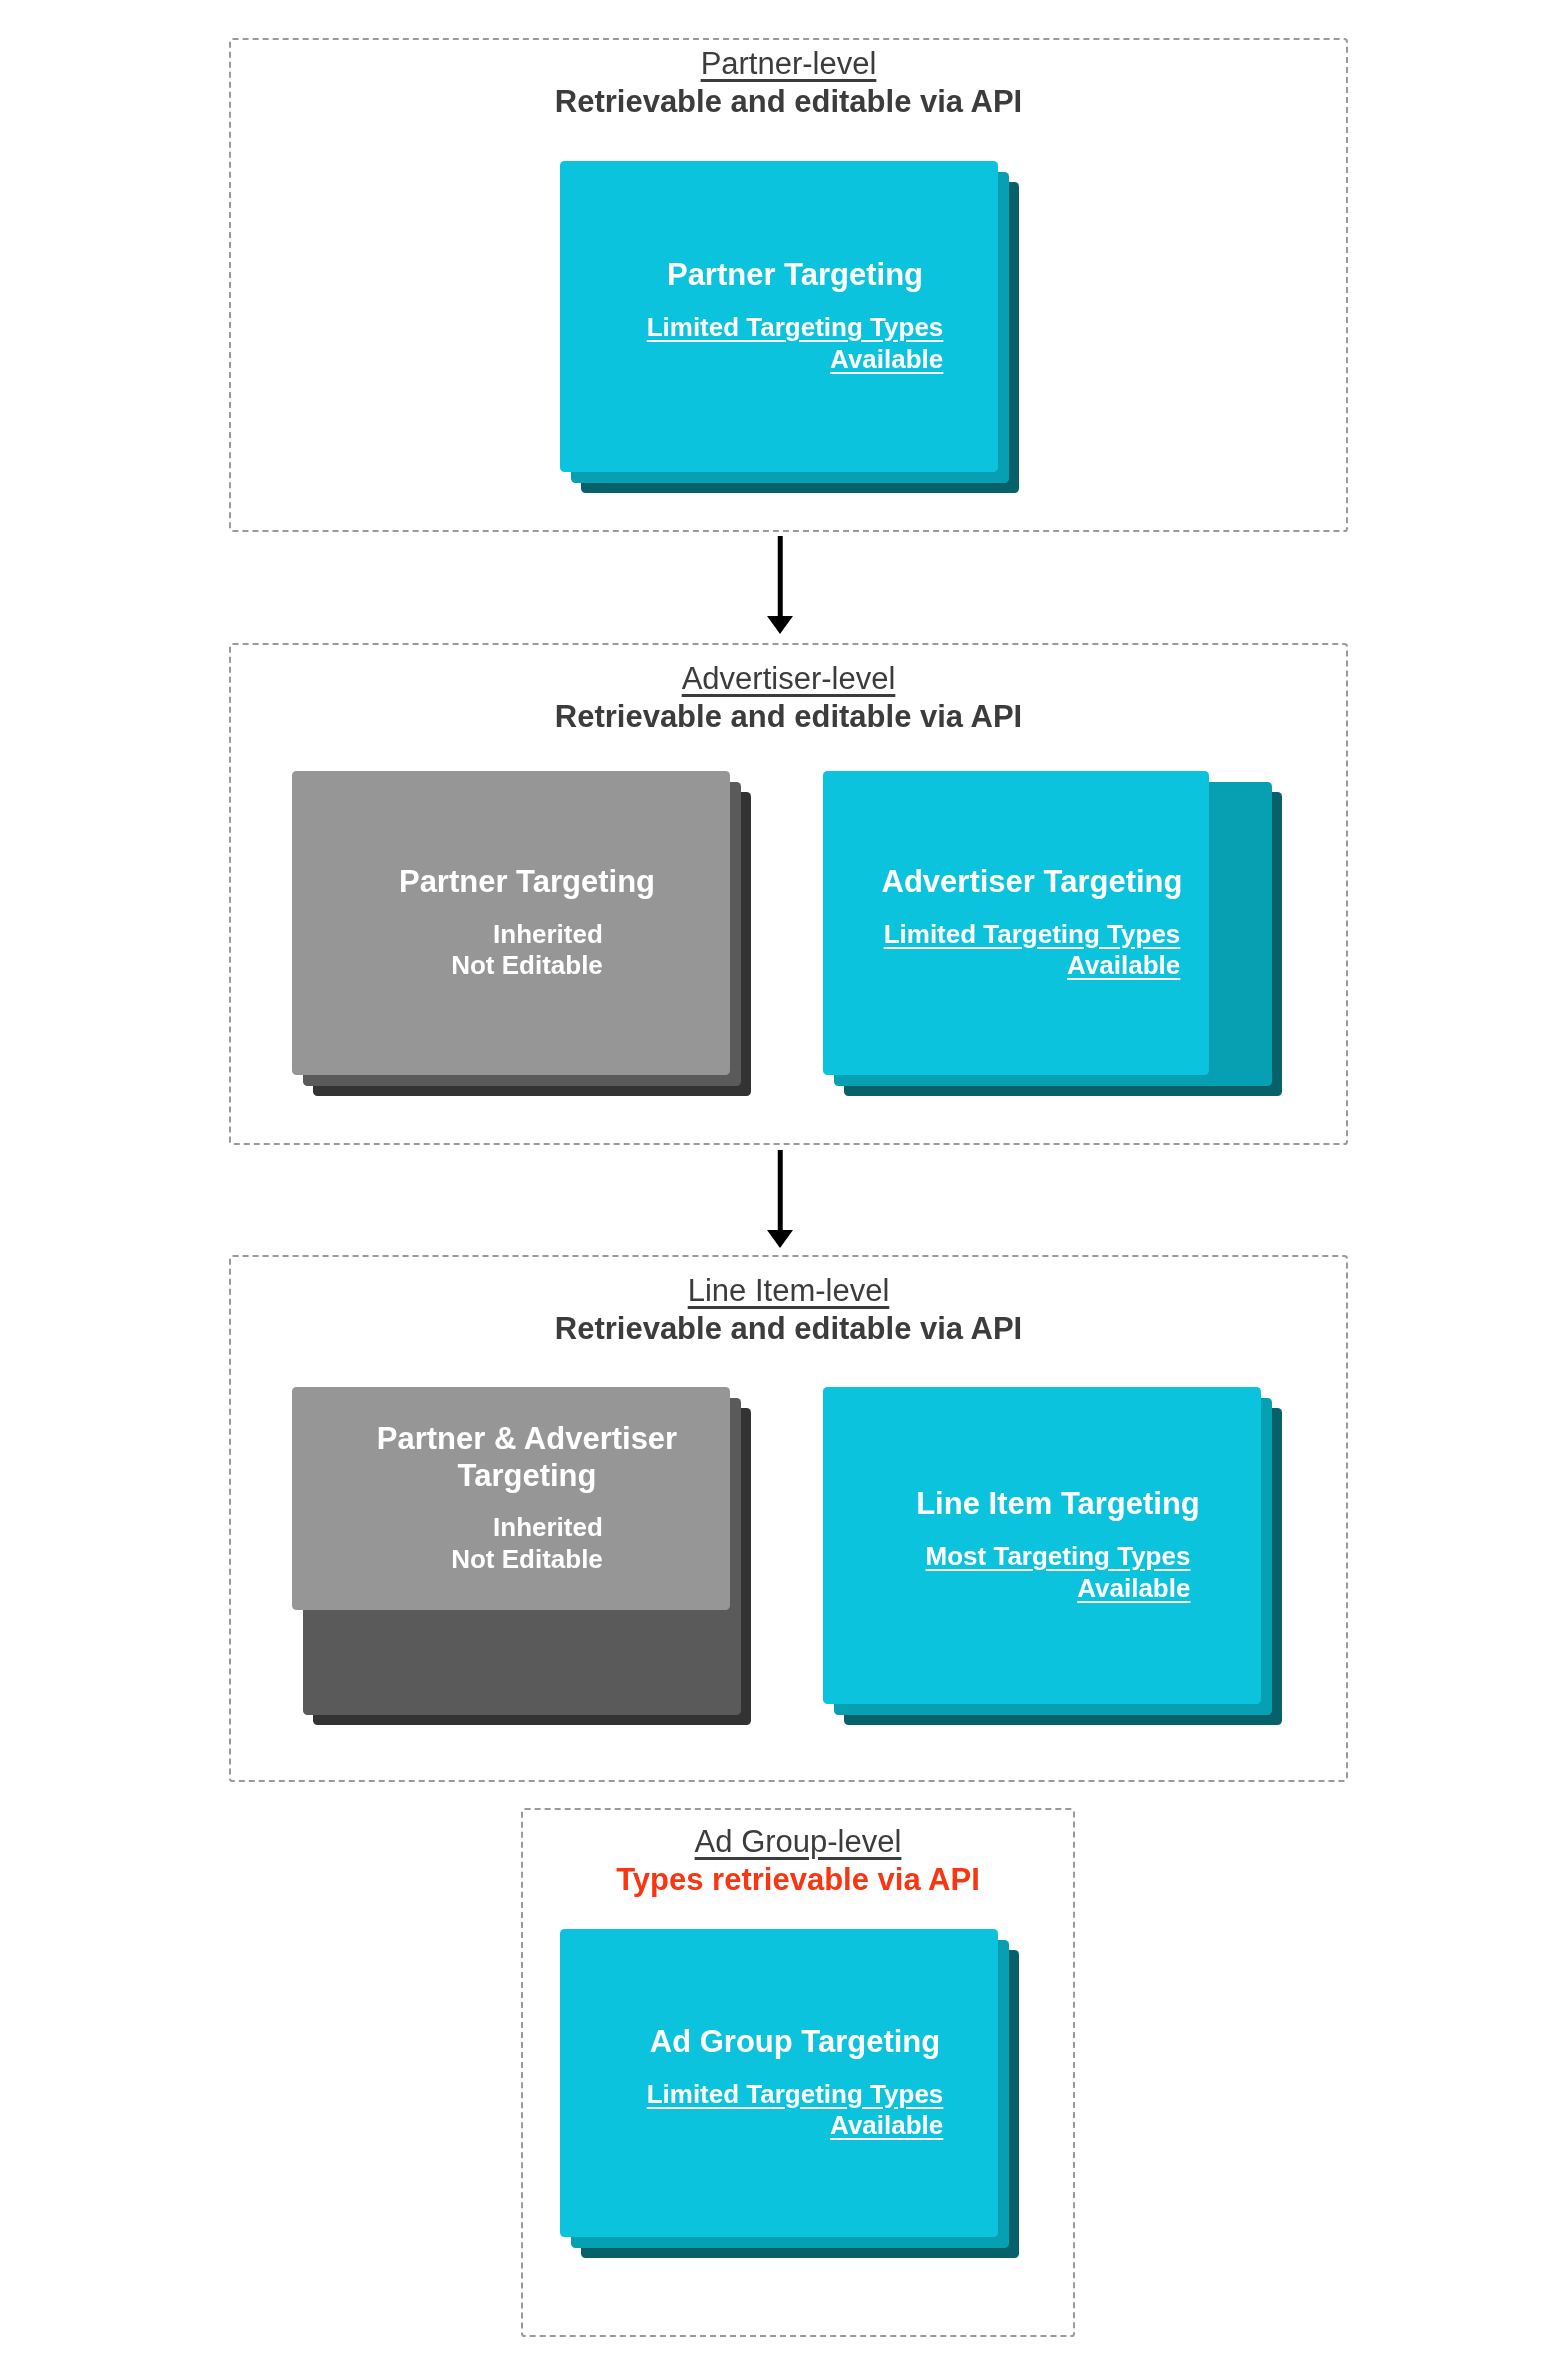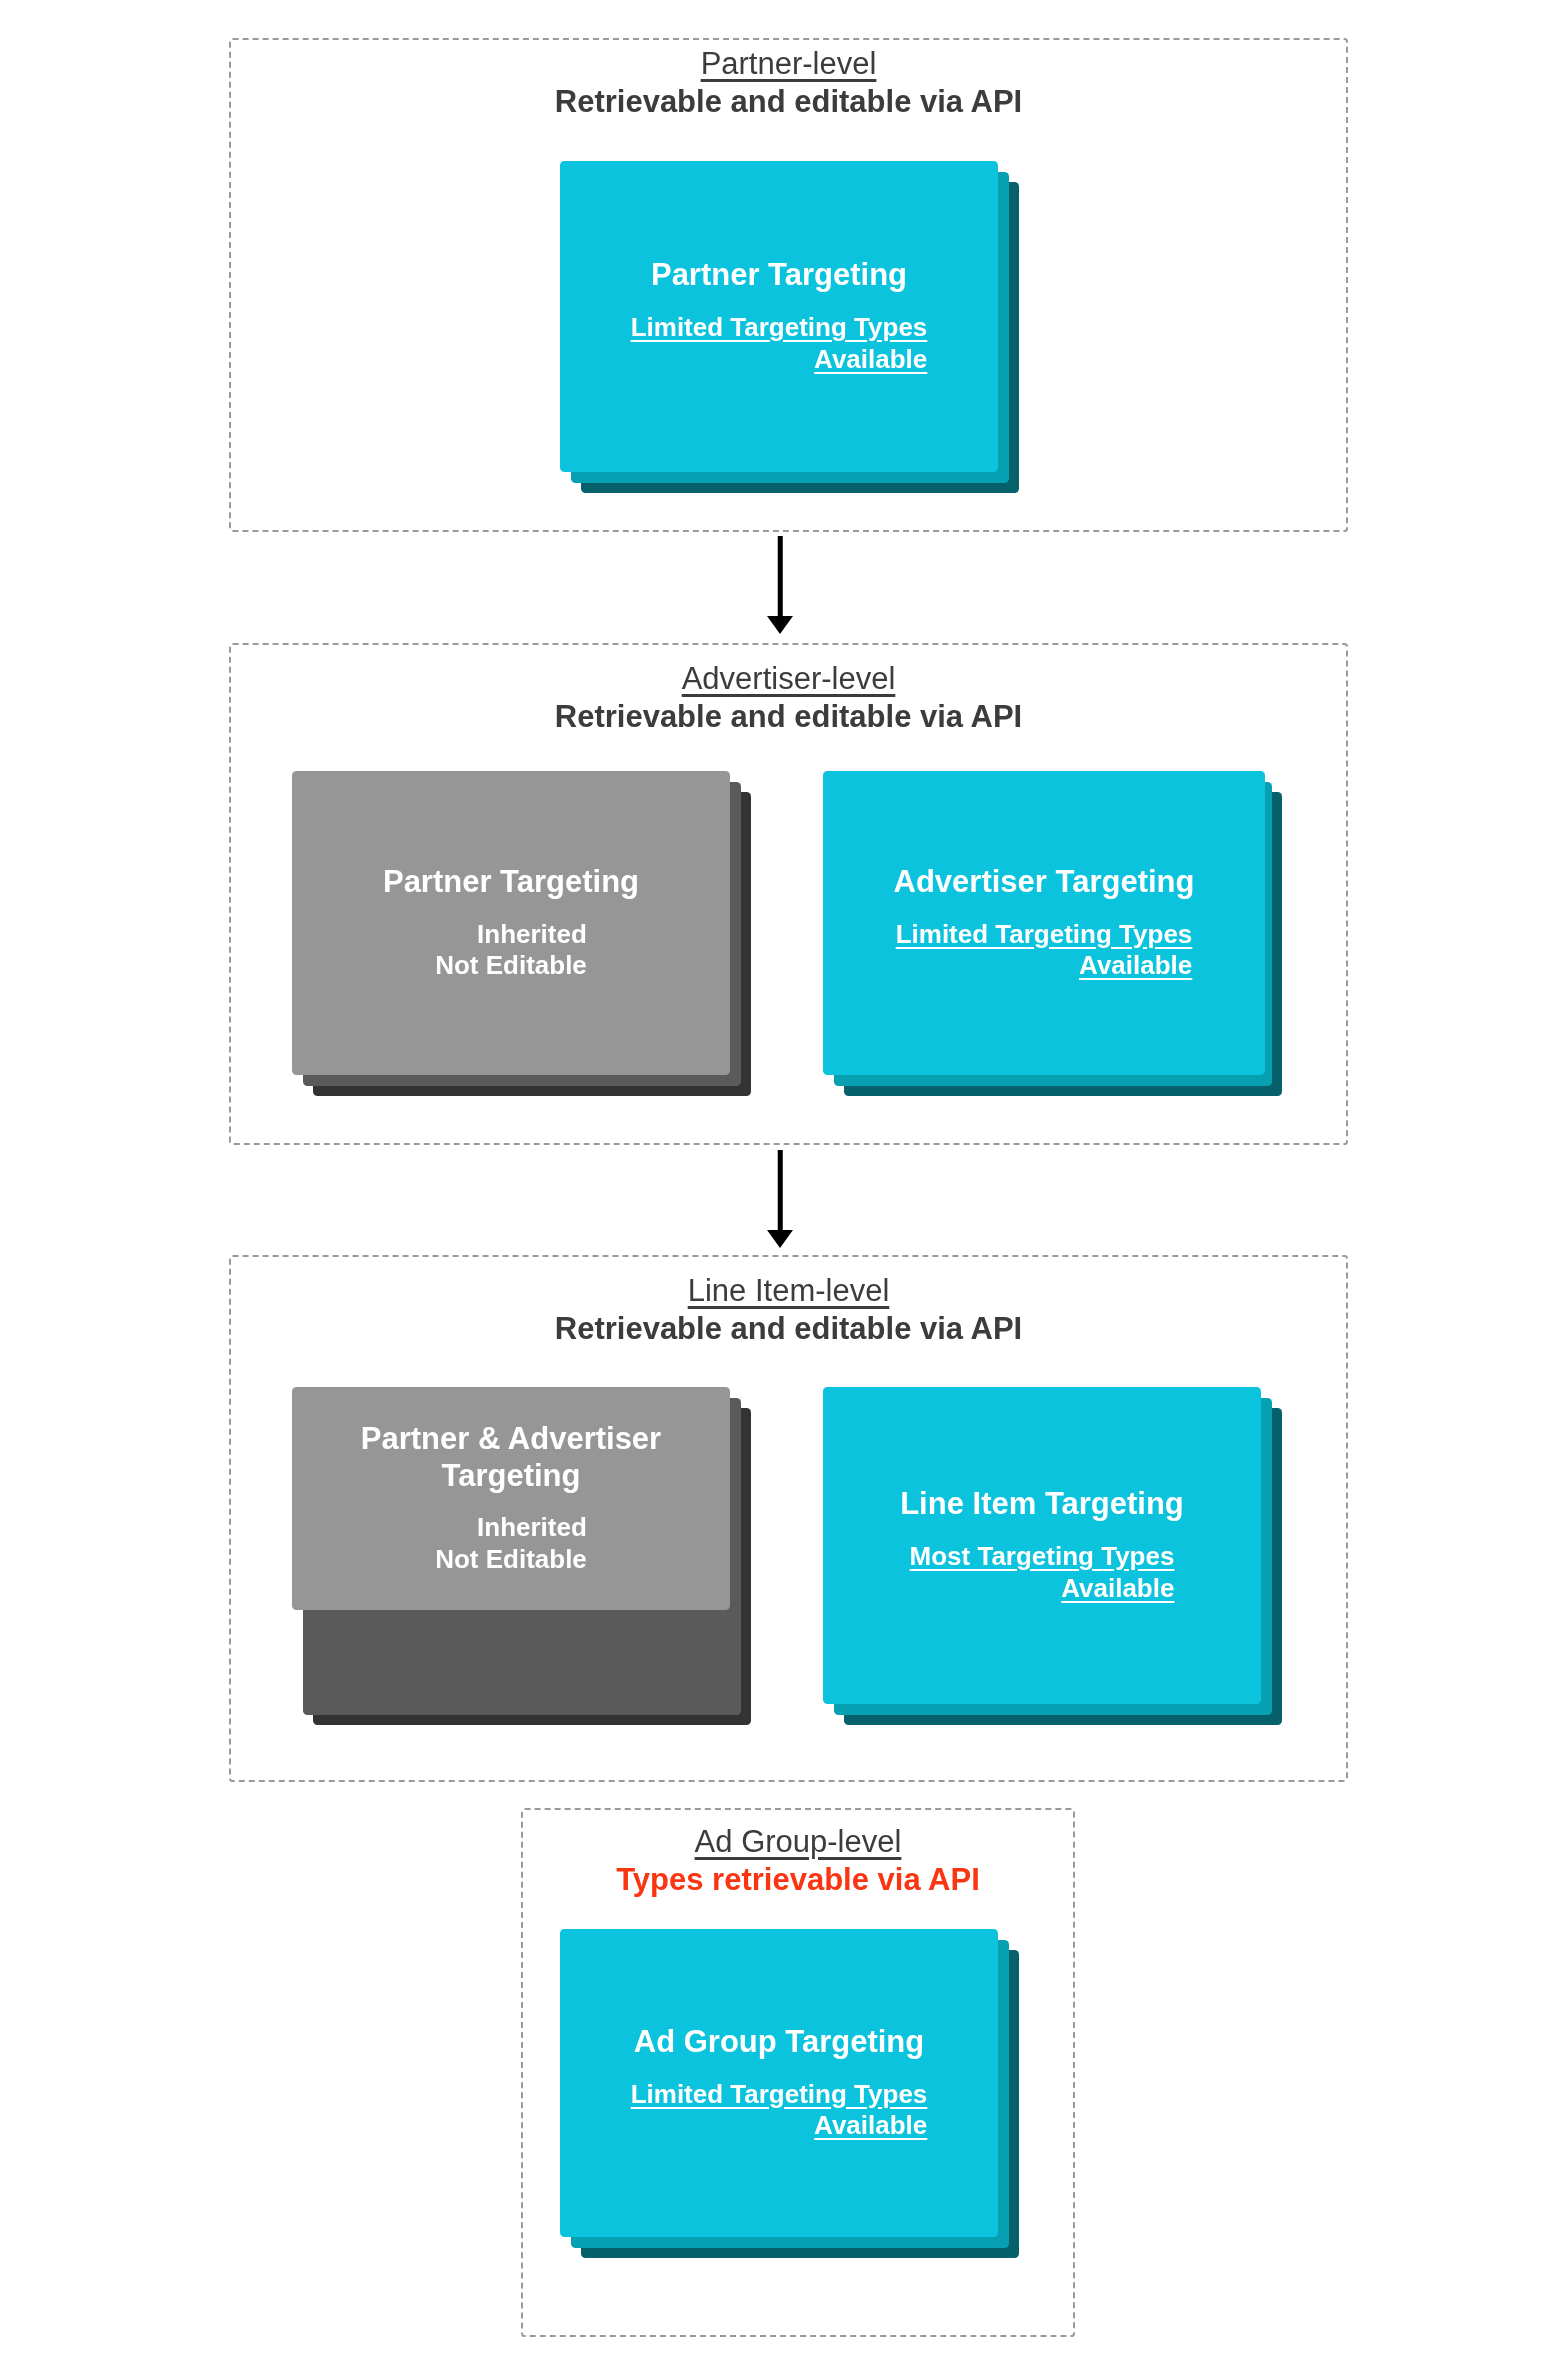"Partner Targeting" .card-face { left: 0 -> 16px }
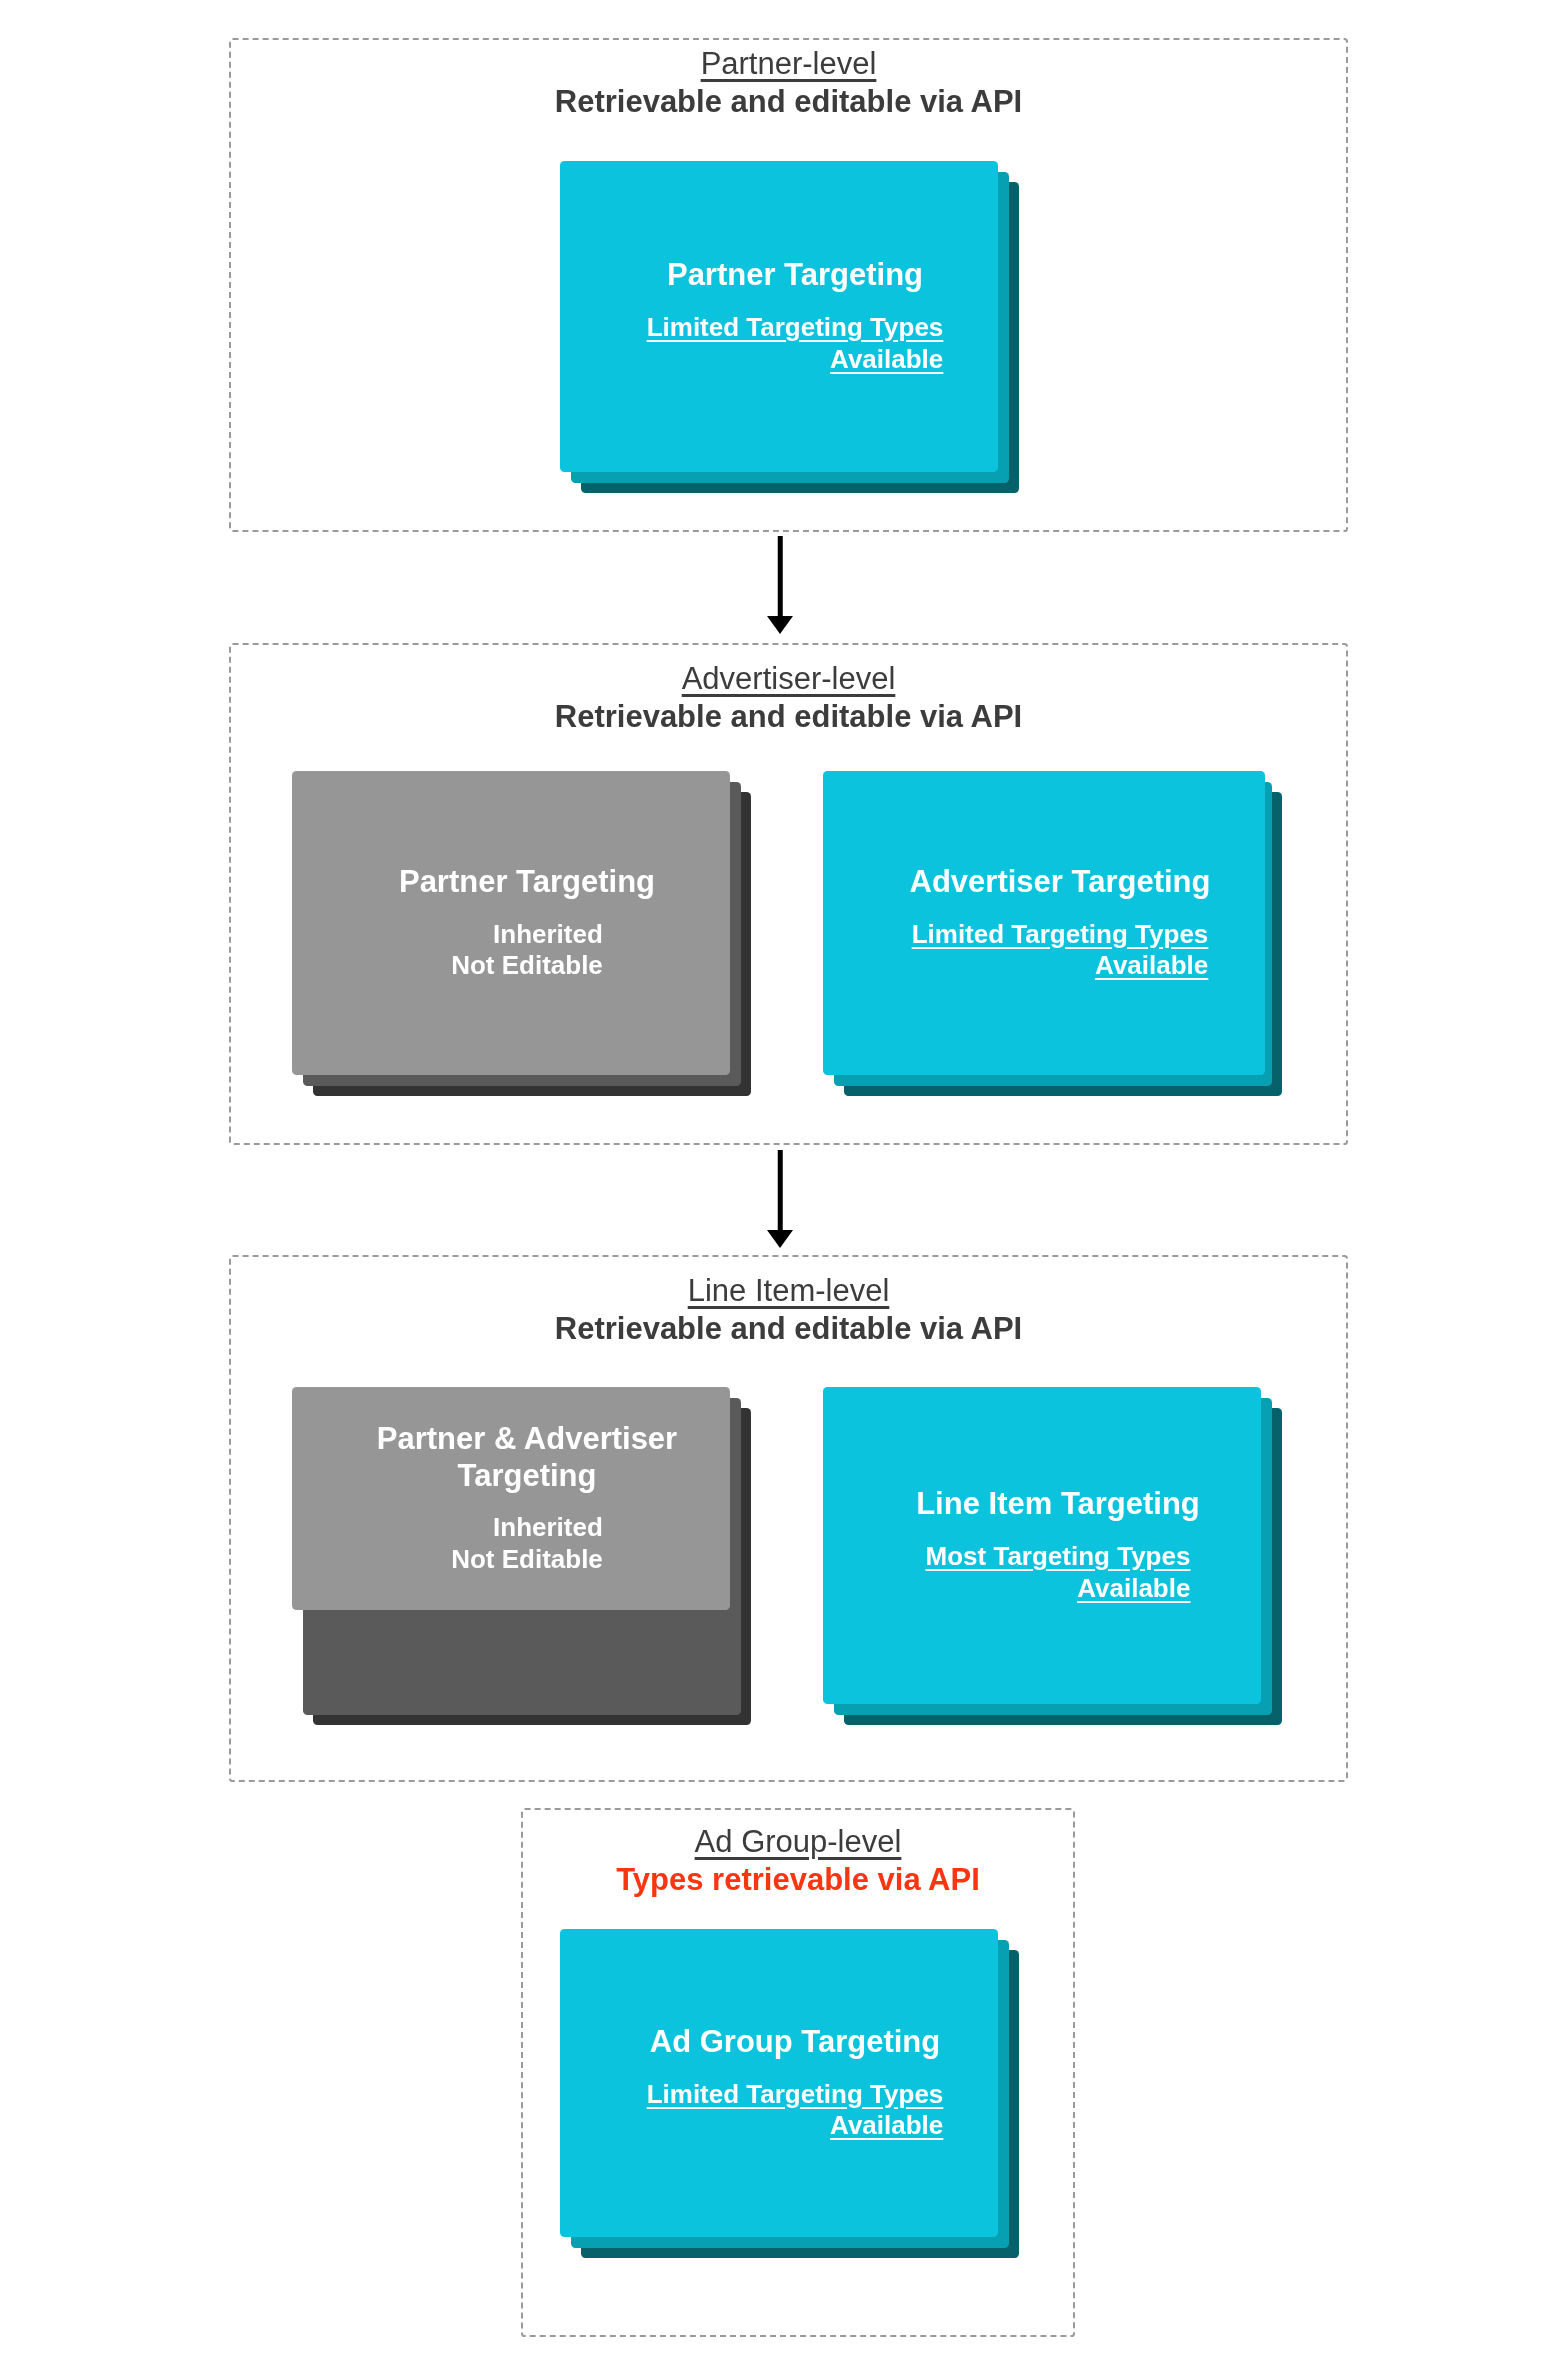"Advertiser Targeting" div.card-layer { width: 442px -> 386px }
